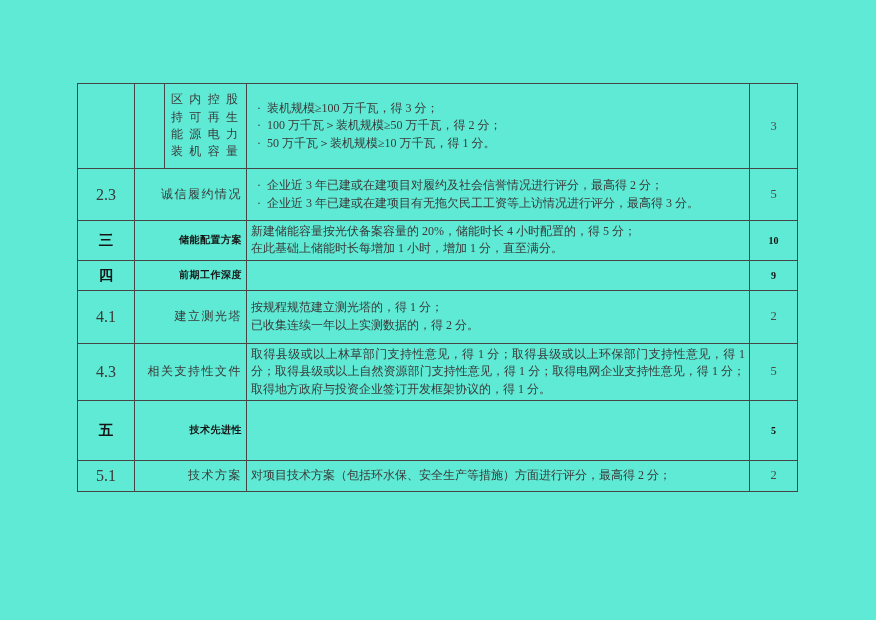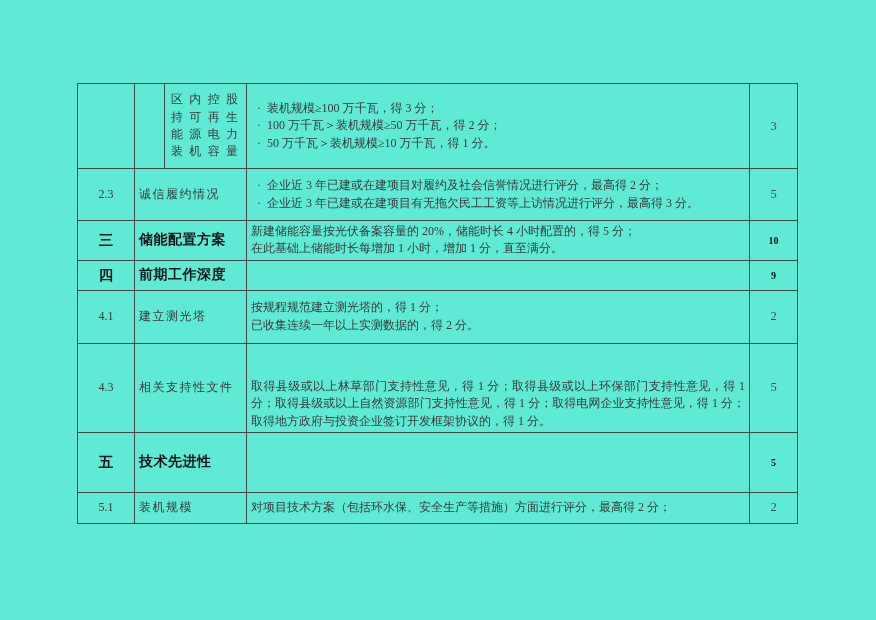"2.3" .c-num { font-size: 12px -> 16px }
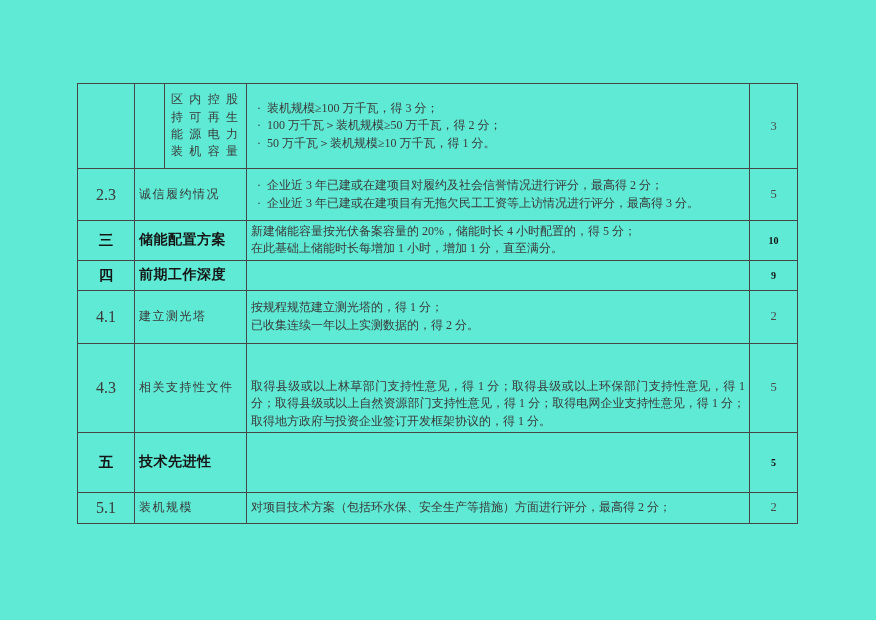"诚信履约情况" .c-name { text-align: left -> right }
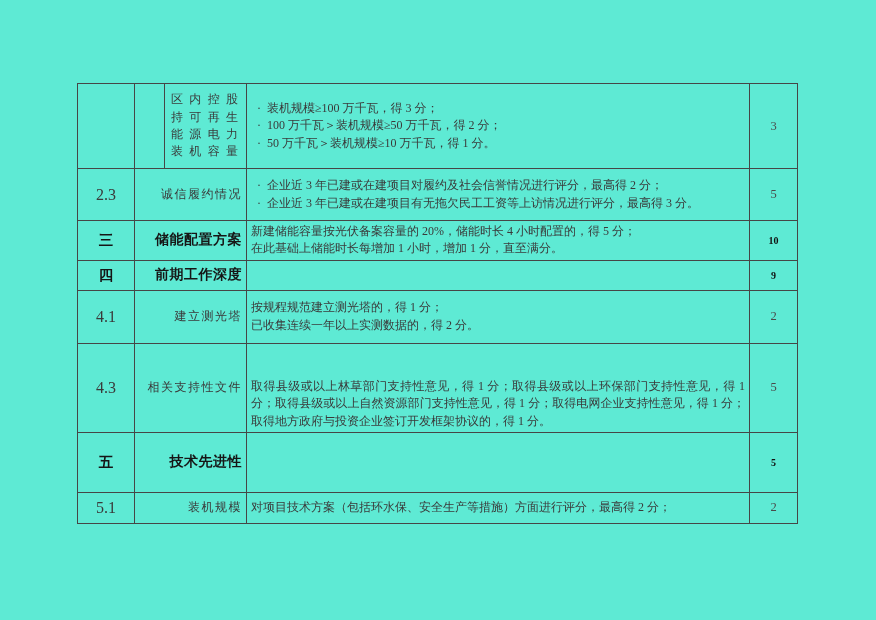"储能配置方案" .c-name.hdr { font-size: 14px -> 10px }
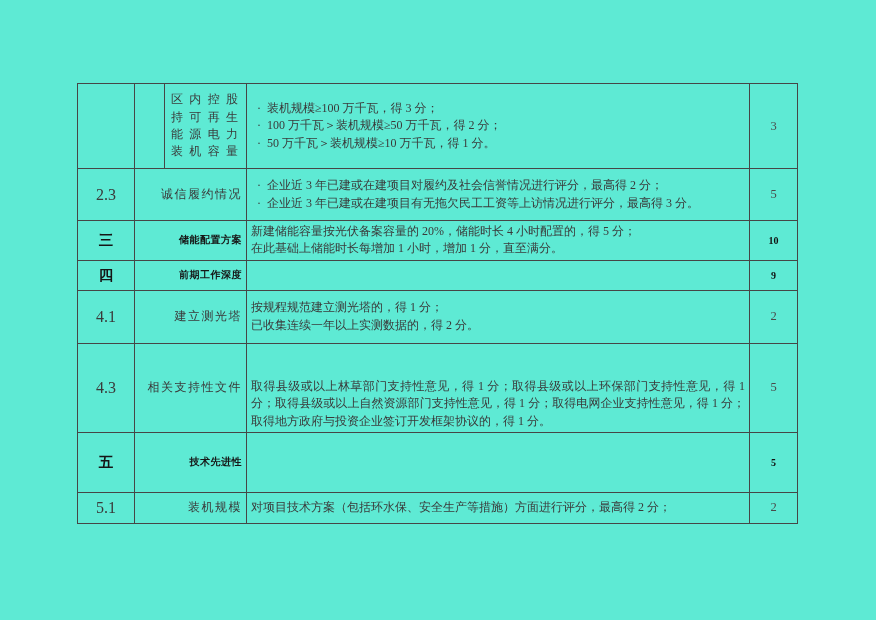"取得县级或以上林草部门支持性意见，得 1" .desc-line.justify { margin-top: 32px -> none }
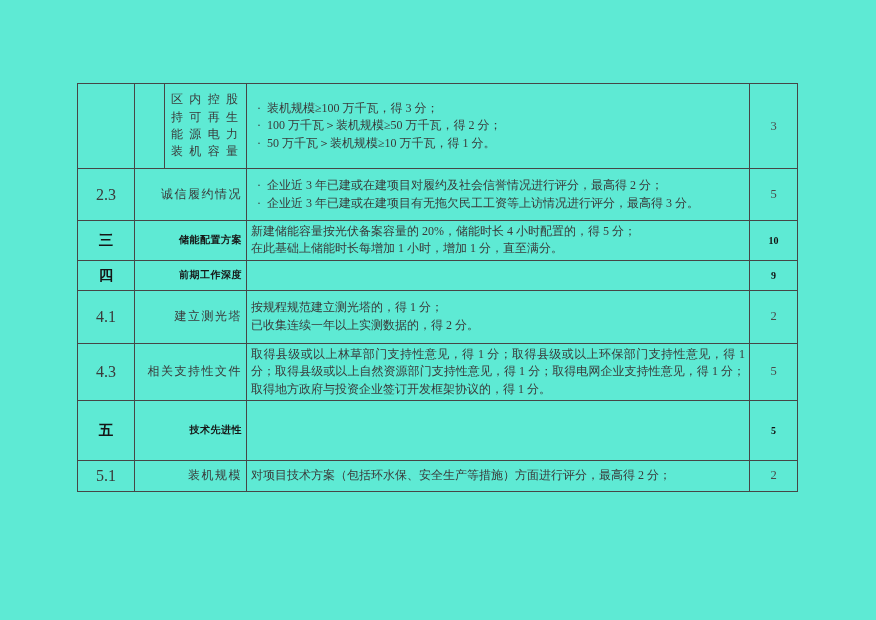"装机规模" td.c-name { text: 装机规模 -> 技术方案 }
